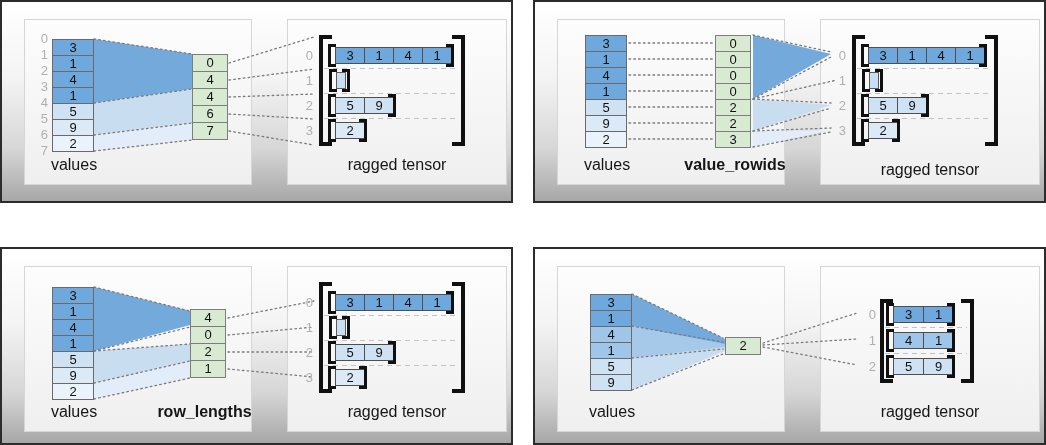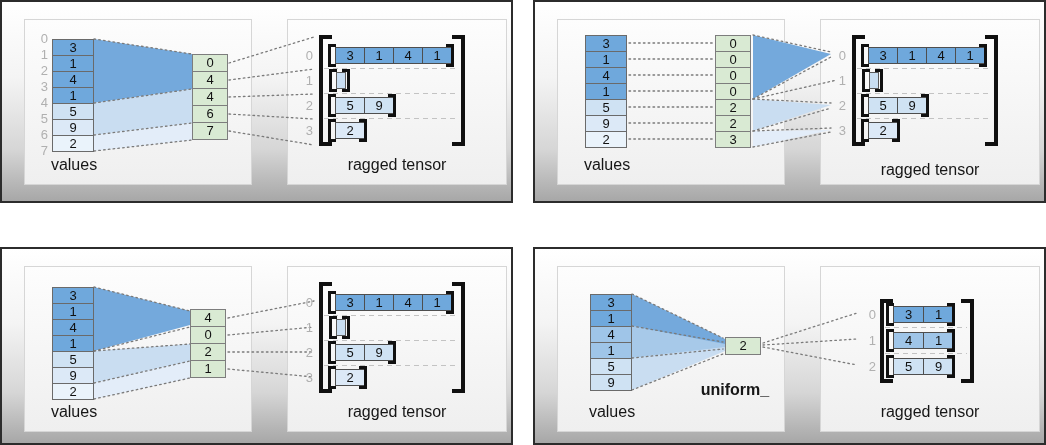"value_rowids" div.lbl { html: none -> <div>value_rowids</div> }
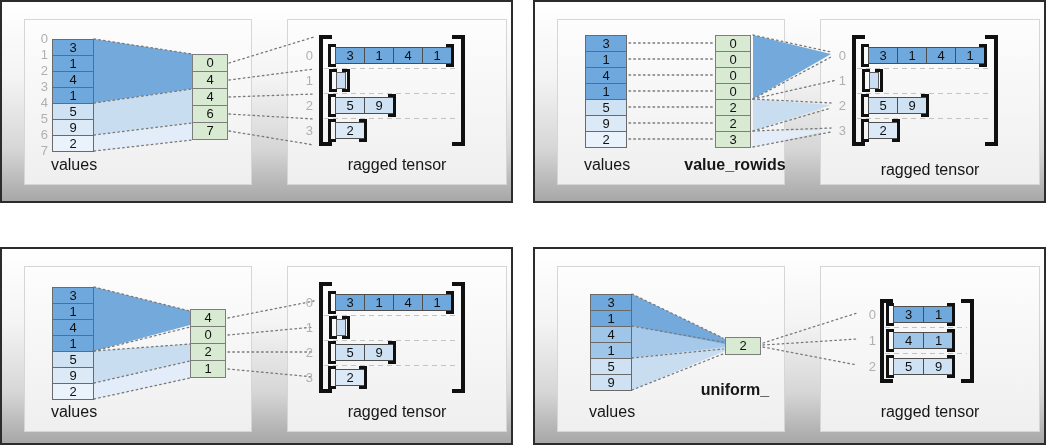"uniform_" div { html: <div>uniform_</div> -> none }
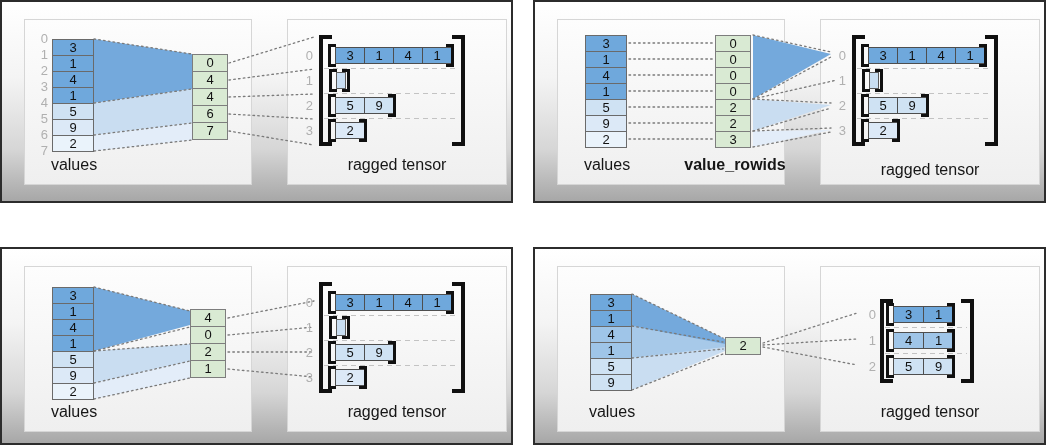"row_lengths" div.lbl { html: none -> <div>row_lengths</div> }
